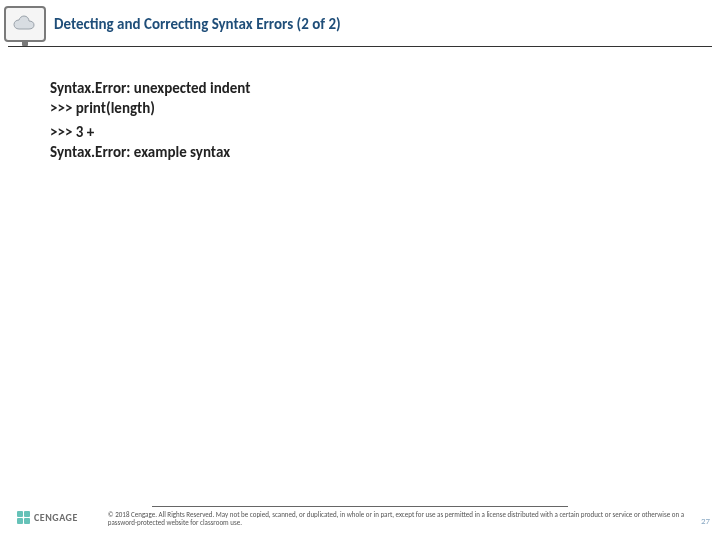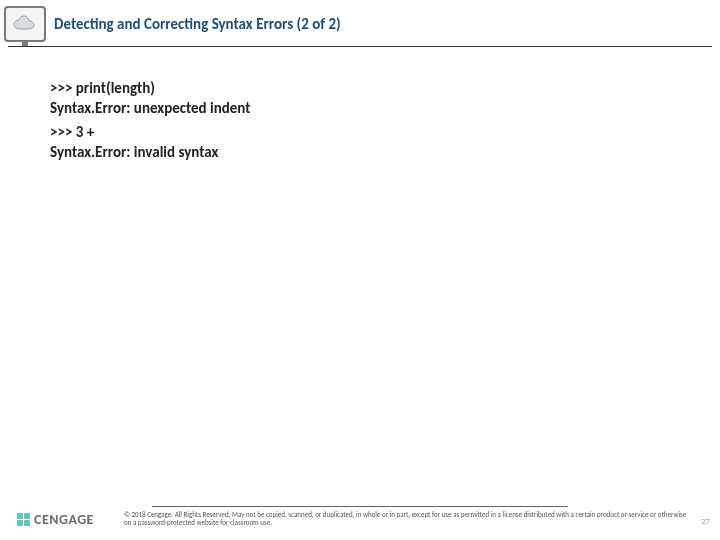">>> print(length)" span.code-line { order: before "Syntax.Error: unexpected indent" -> after "Syntax.Error: unexpected indent" }
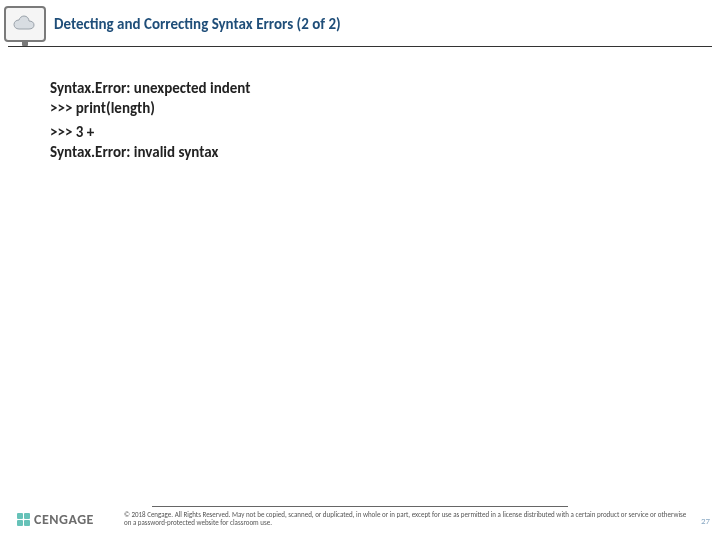"Syntax.Error: invalid syntax" span.code-line { text: invalid -> example }
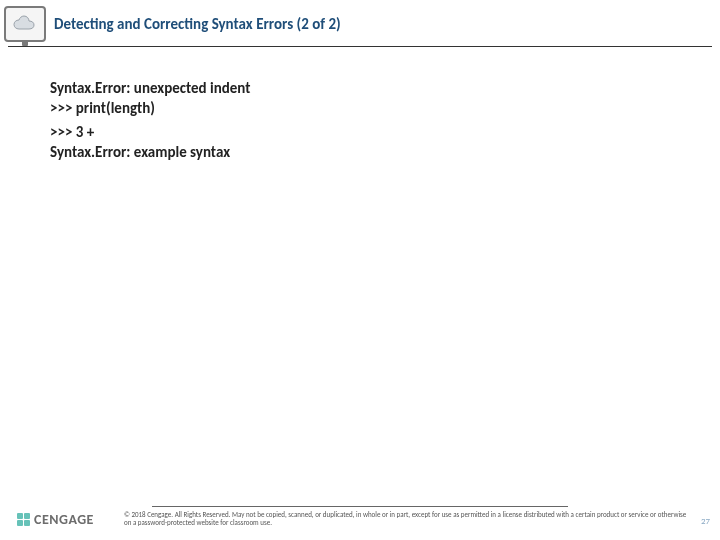"CENGAGE" .logo-text { font-size: 14px -> 10px }
